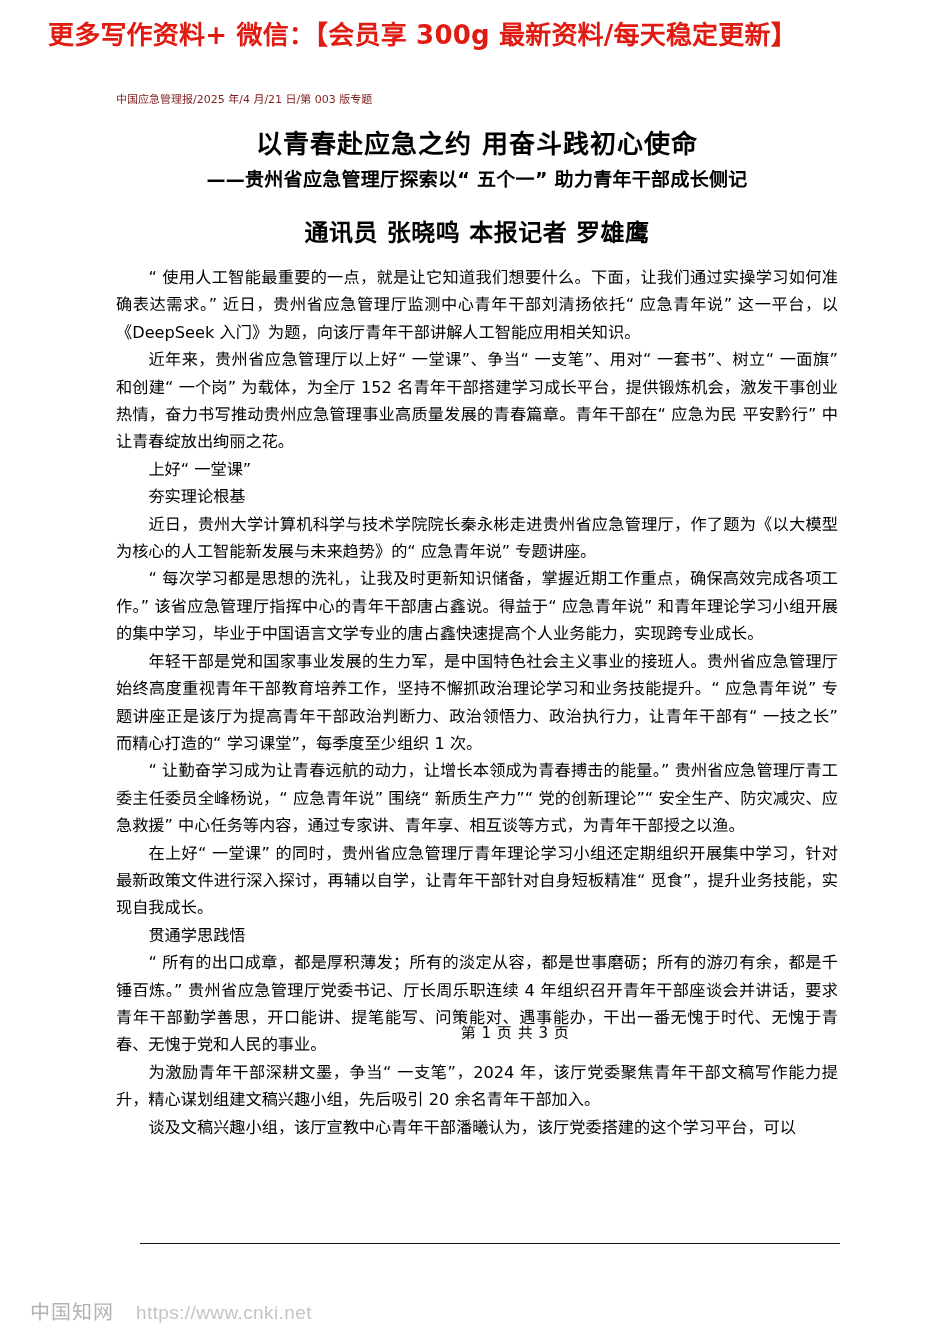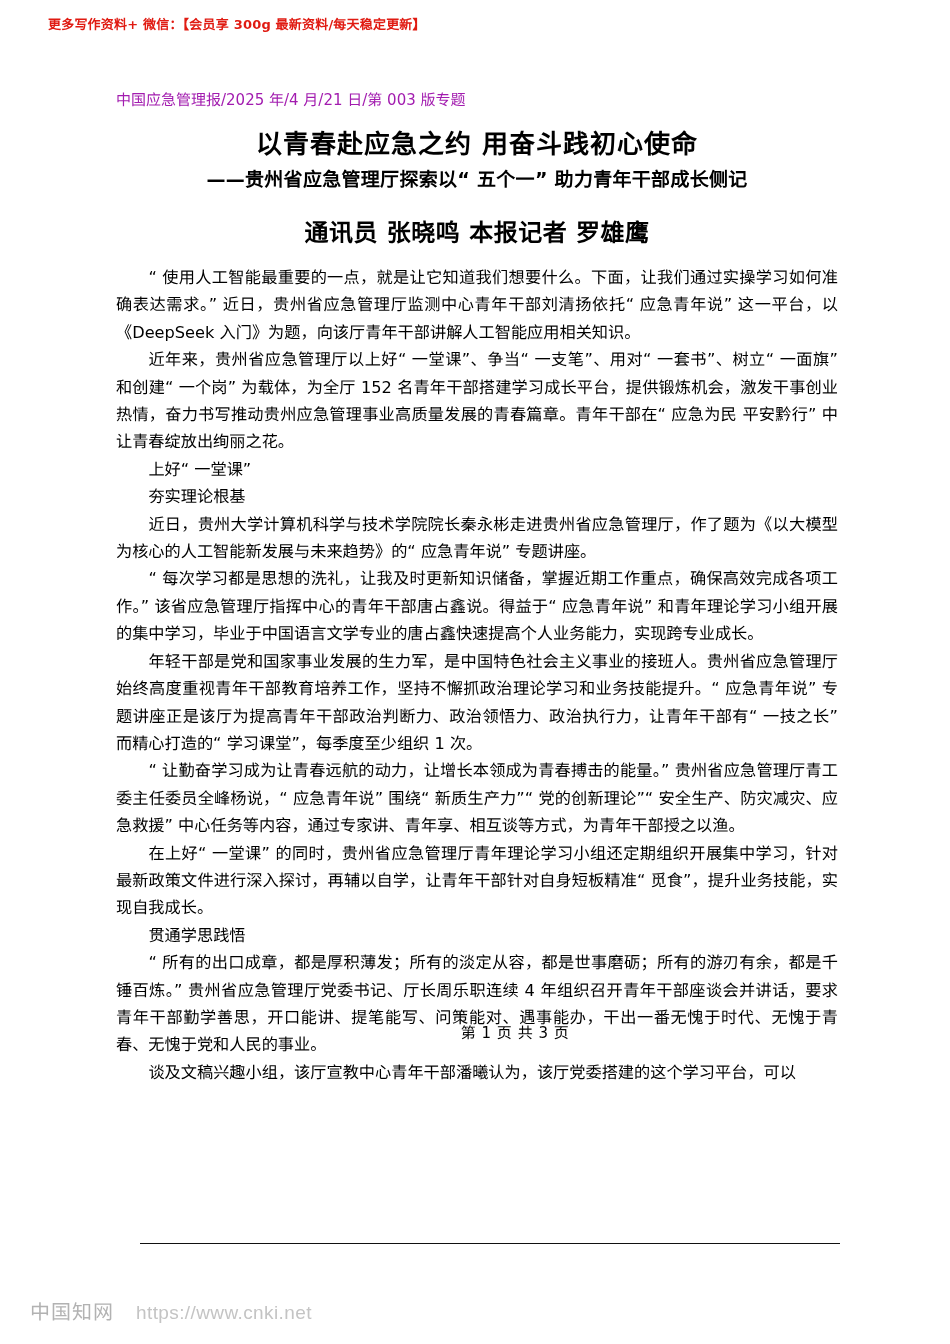"更多写作资料+ 微信：【会员享 300g 最新资料/每天稳定更新】" .promo-banner { font-size: 13px -> 26px }
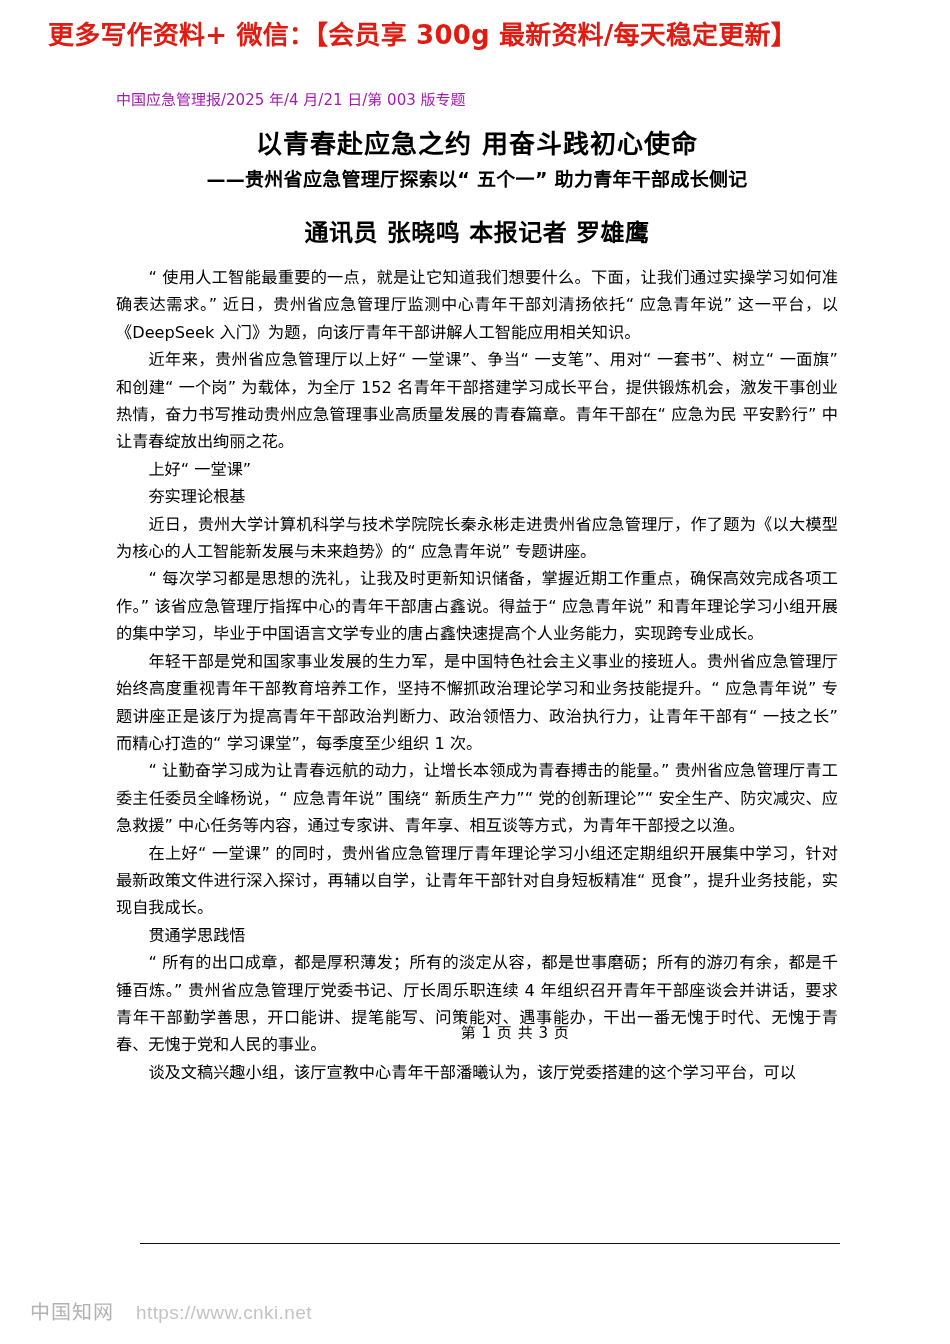"中国应急管理报/2025 年/4 月/21 日/第 003" .dateline { color: #a21caf -> #7f1d1d; font-size: 15px -> 11px }
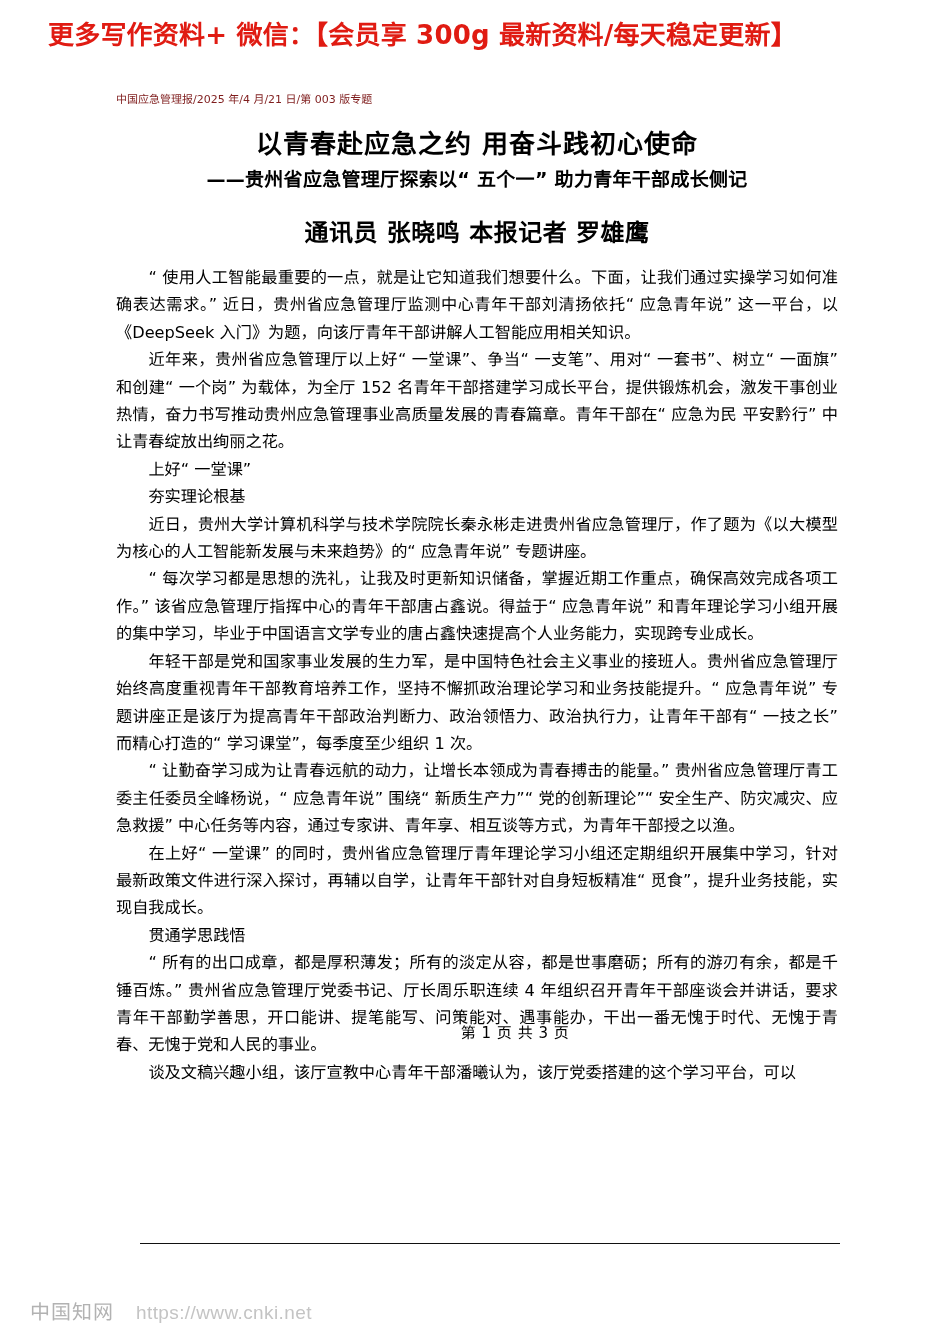"为激励青年干部深耕文墨，争当“ 一支笔”，2024" p.body-par { html: none -> <p>为激励青年干部深耕文墨，争当“ 一支笔”，2024 年，该厅党委聚焦青年干部文稿写作能力提升，精心谋划组建文稿兴趣小组，先后吸引 20 余名青年干部加入。</p> }
